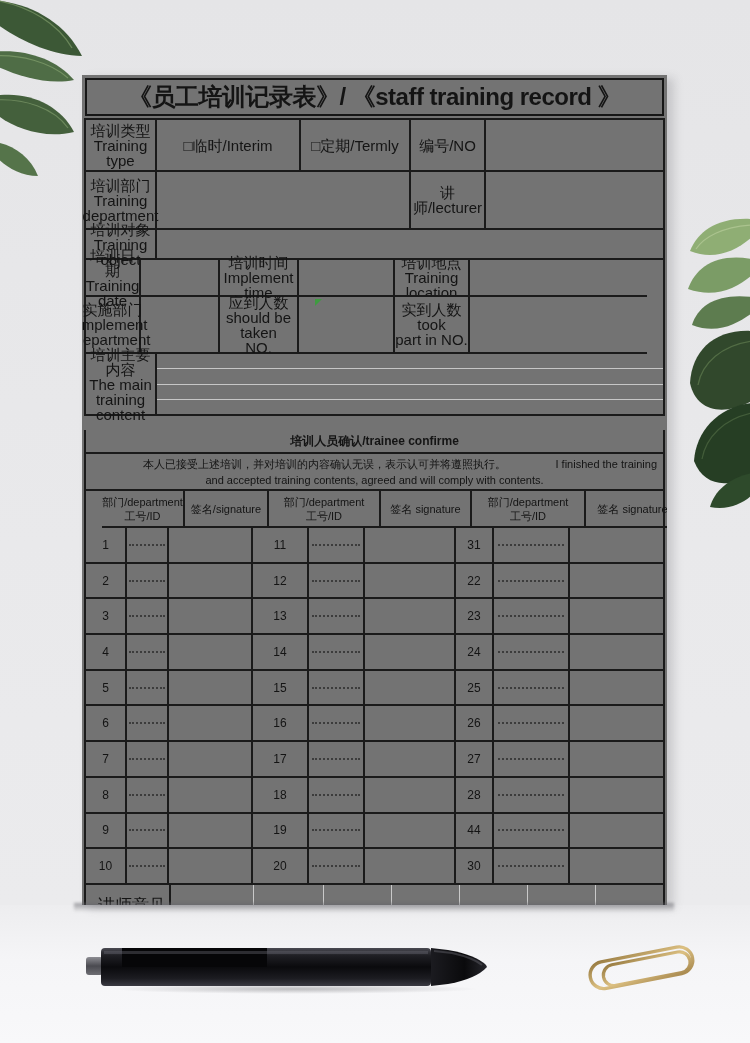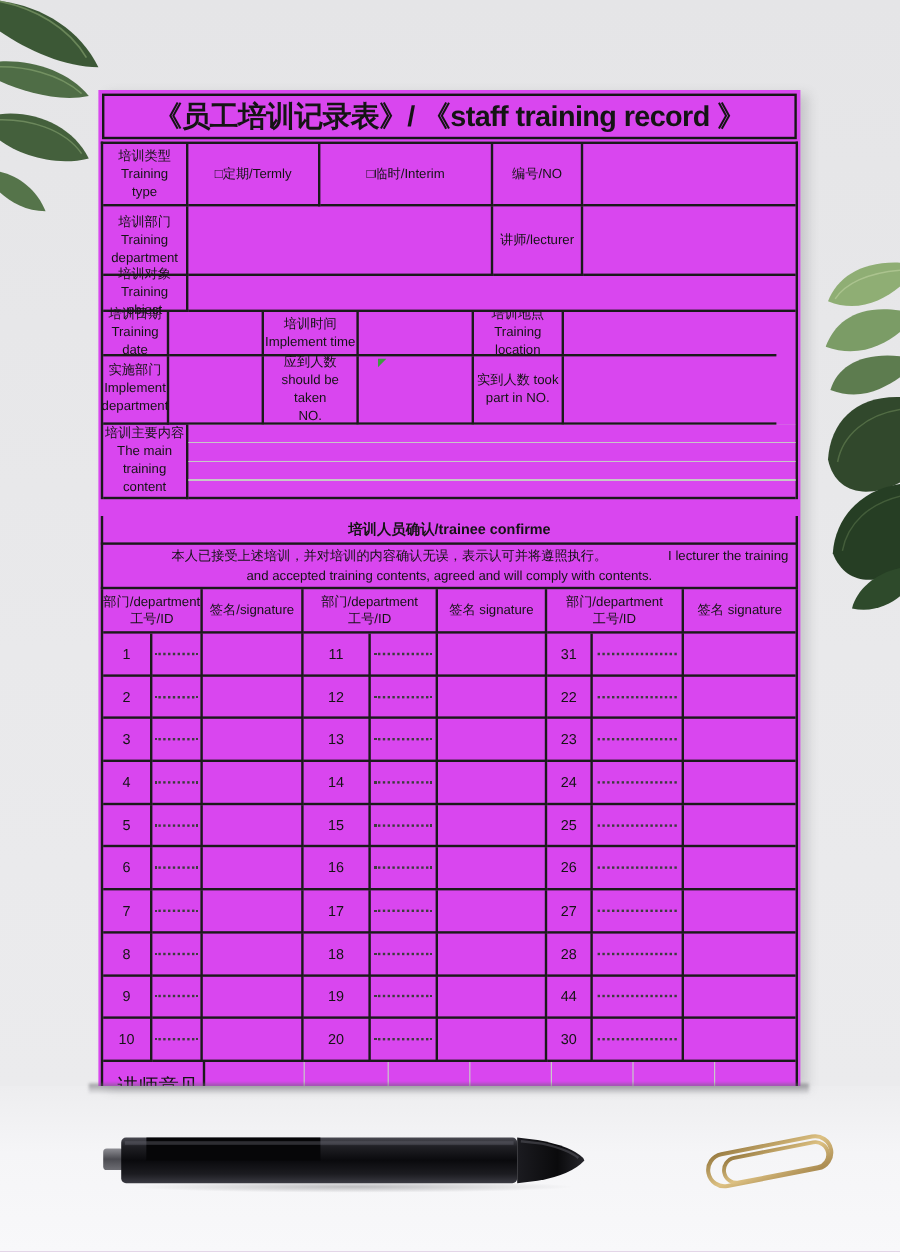"《员工培训记录表》/ 《staff training record 》" .doc { background: #d946ef -> #737373 }
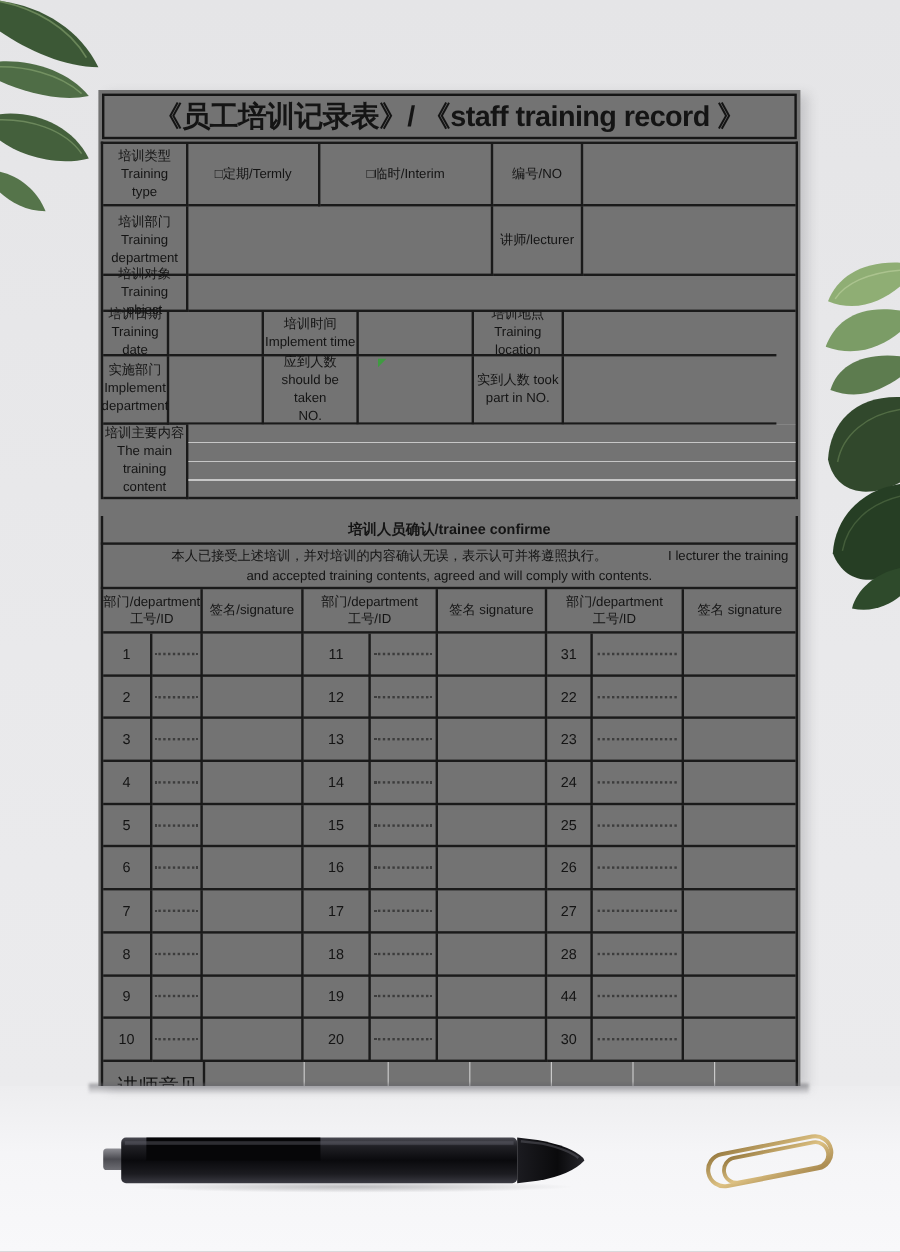"培训类型" .tcell { font-size: 11px -> 15px }
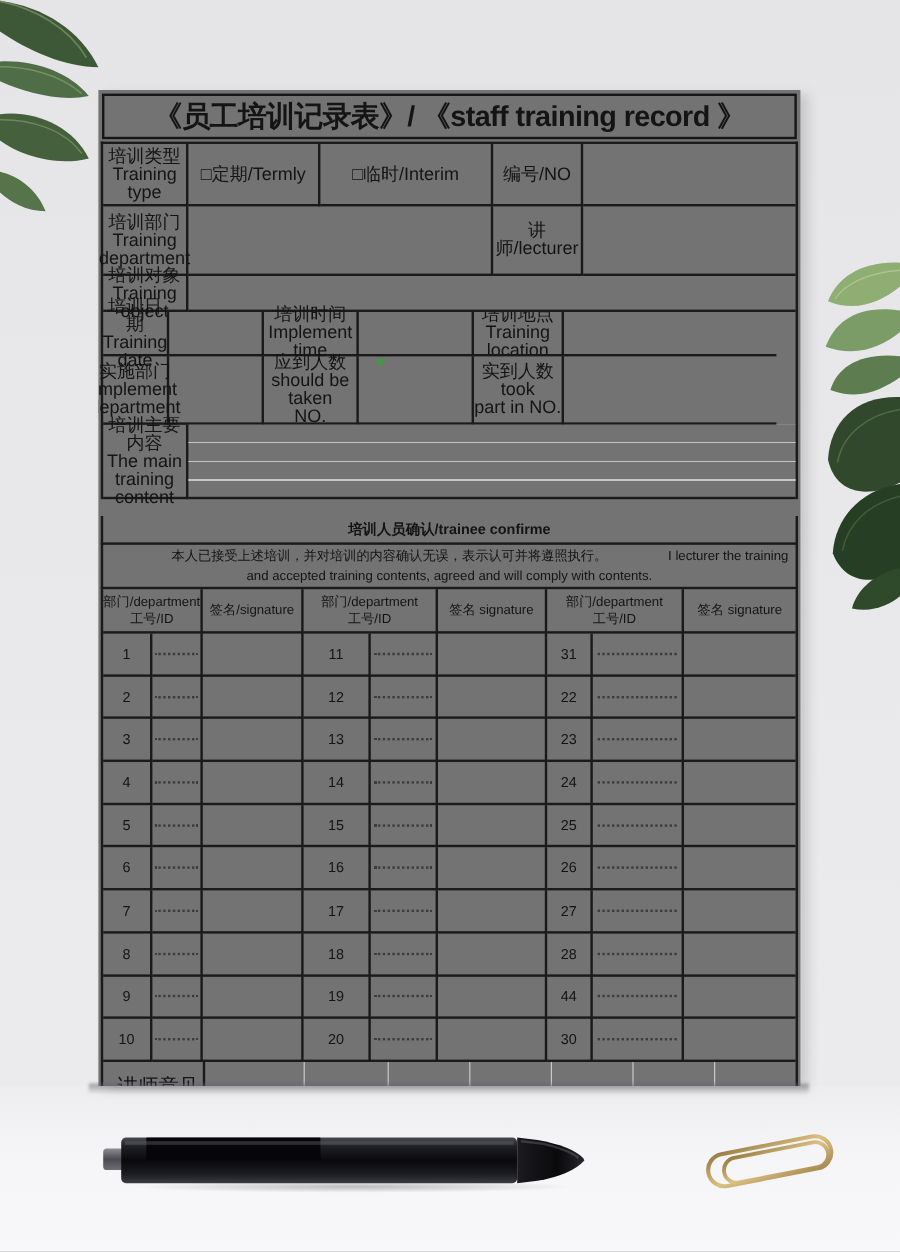"□定期/Termly" div.tcell { order: before "□临时/Interim" -> after "□临时/Interim" }
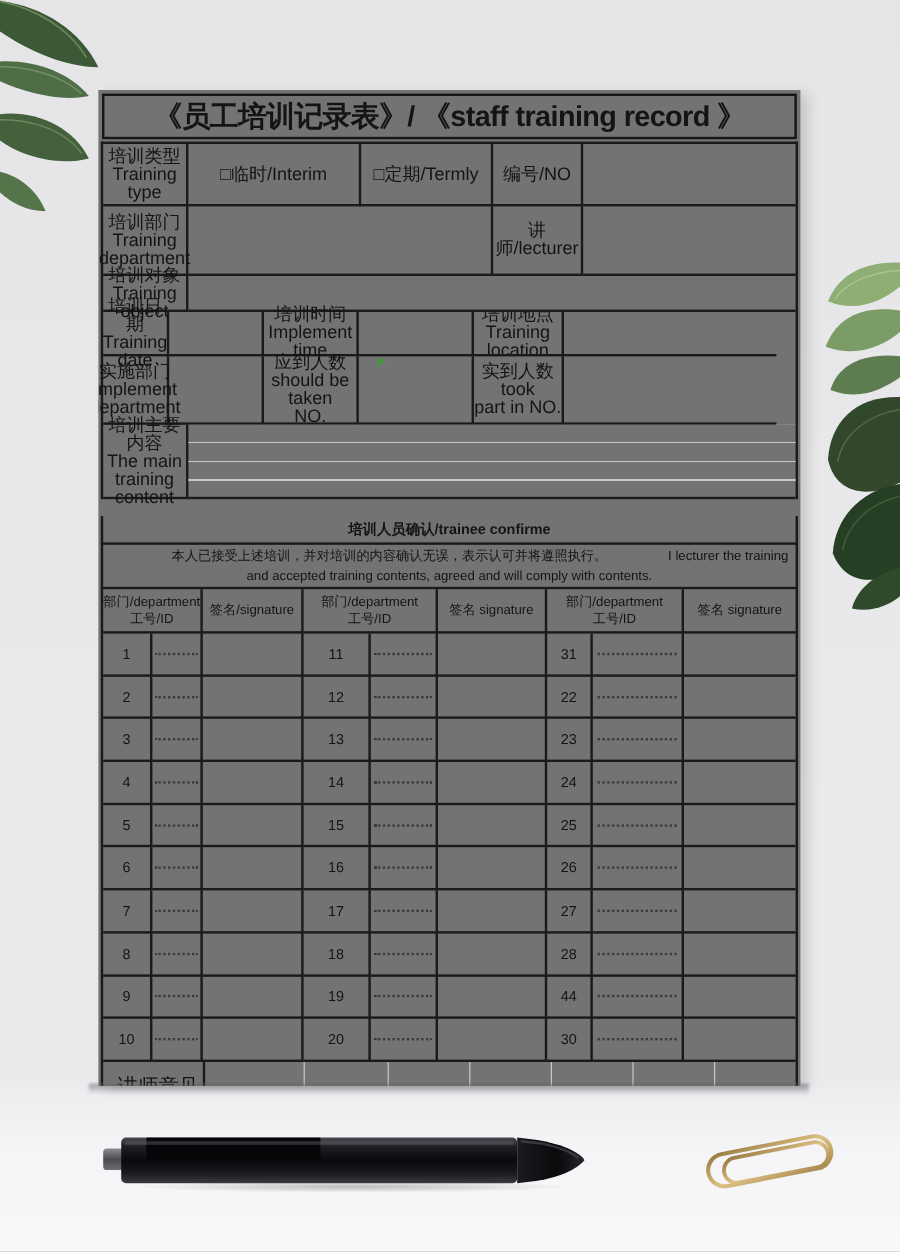"I lecturer the training" span { text: lecturer -> finished }
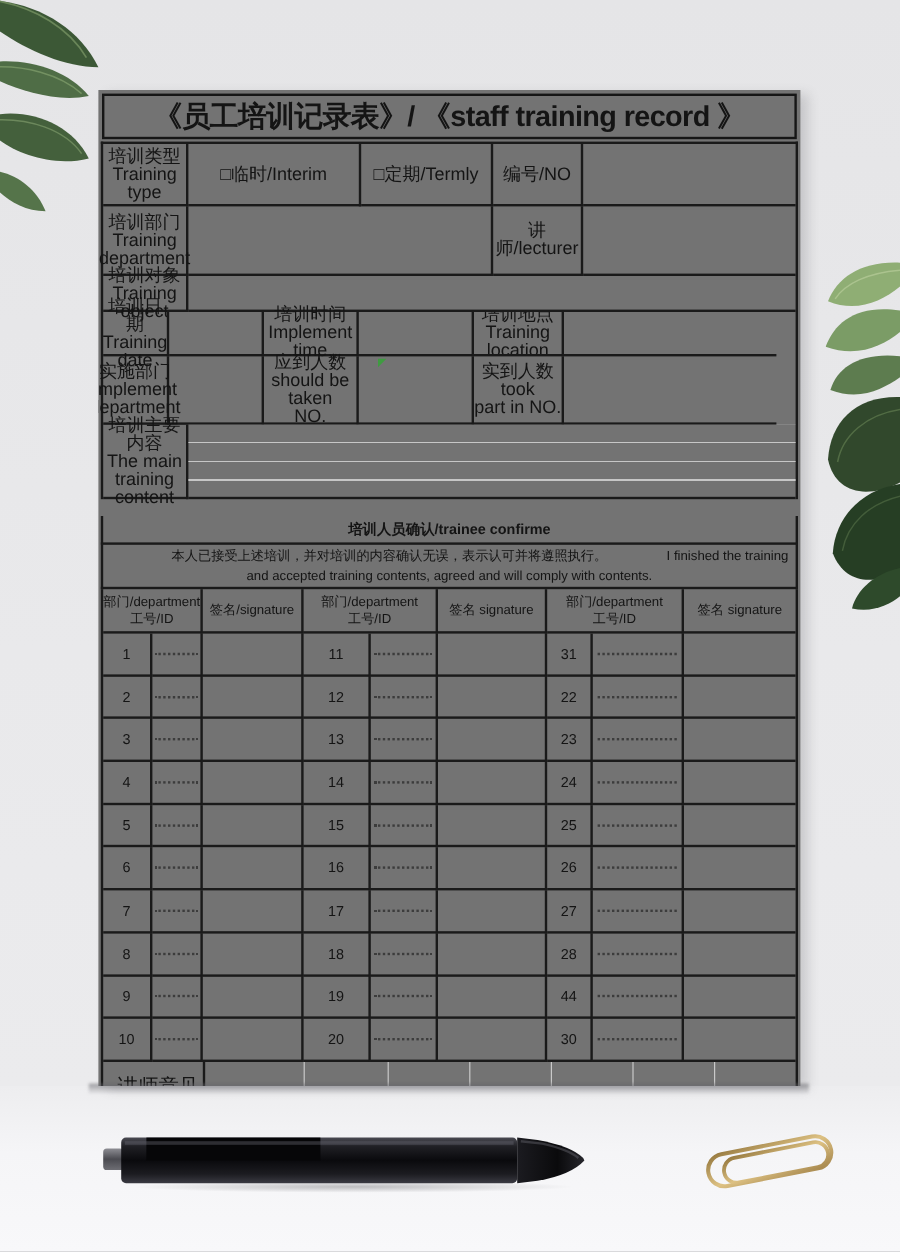"部门/department" .sig-hrow { padding-left: none -> 16px }
